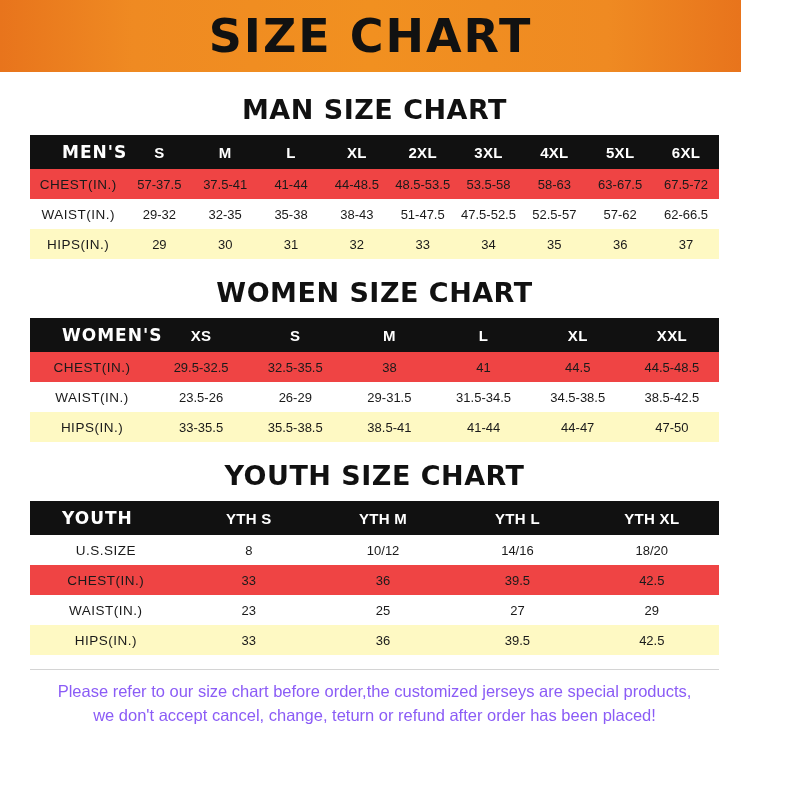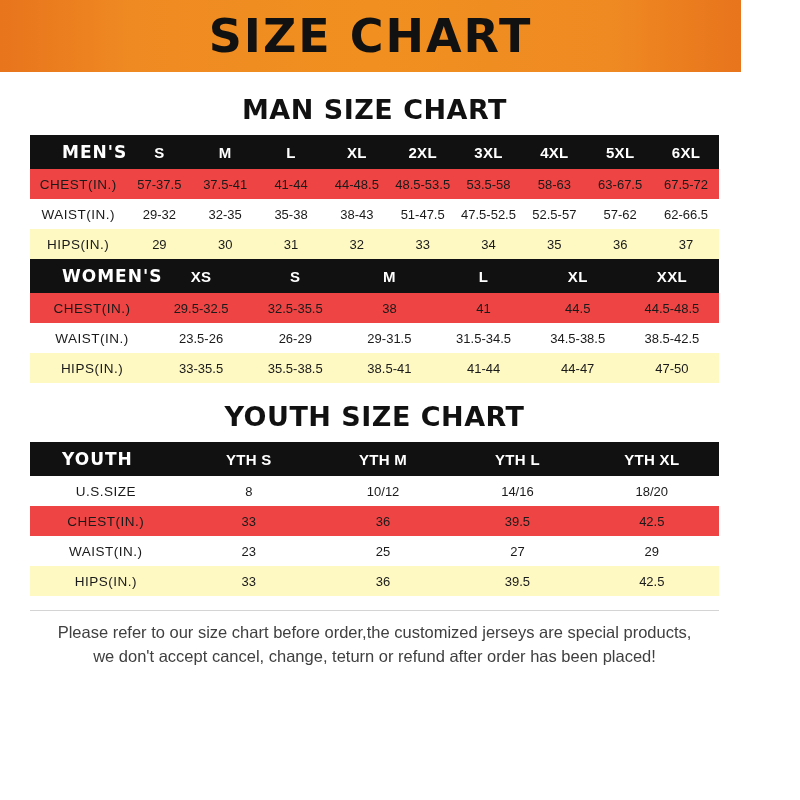"WOMEN SIZE CHART" div.section-title { html: none -> <div>WOMEN SIZE CHART</div> }
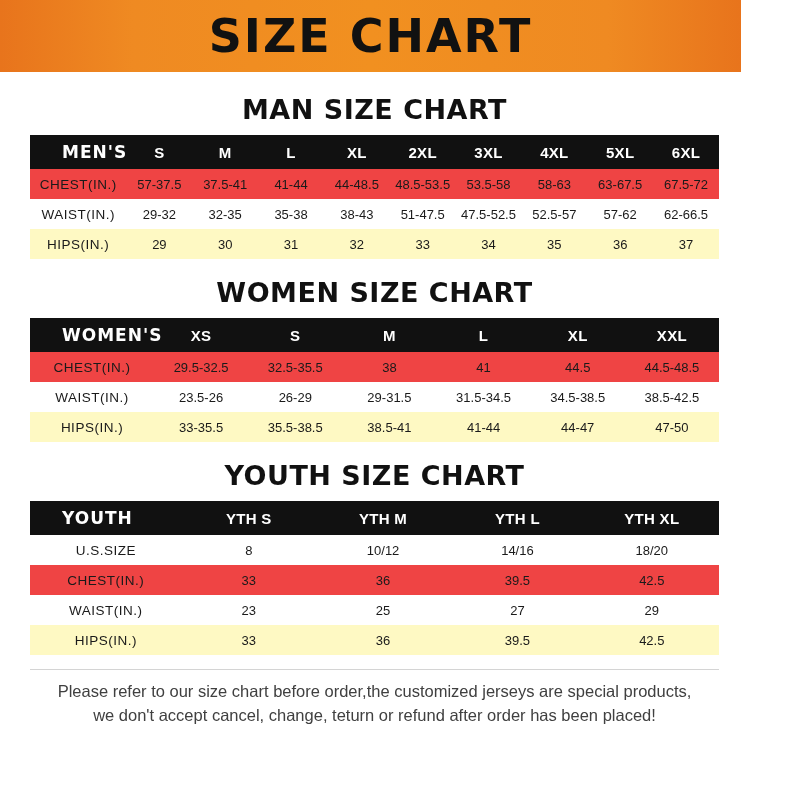"Please refer to our size" .footer-note { color: #404040 -> #8b5cf6 }
